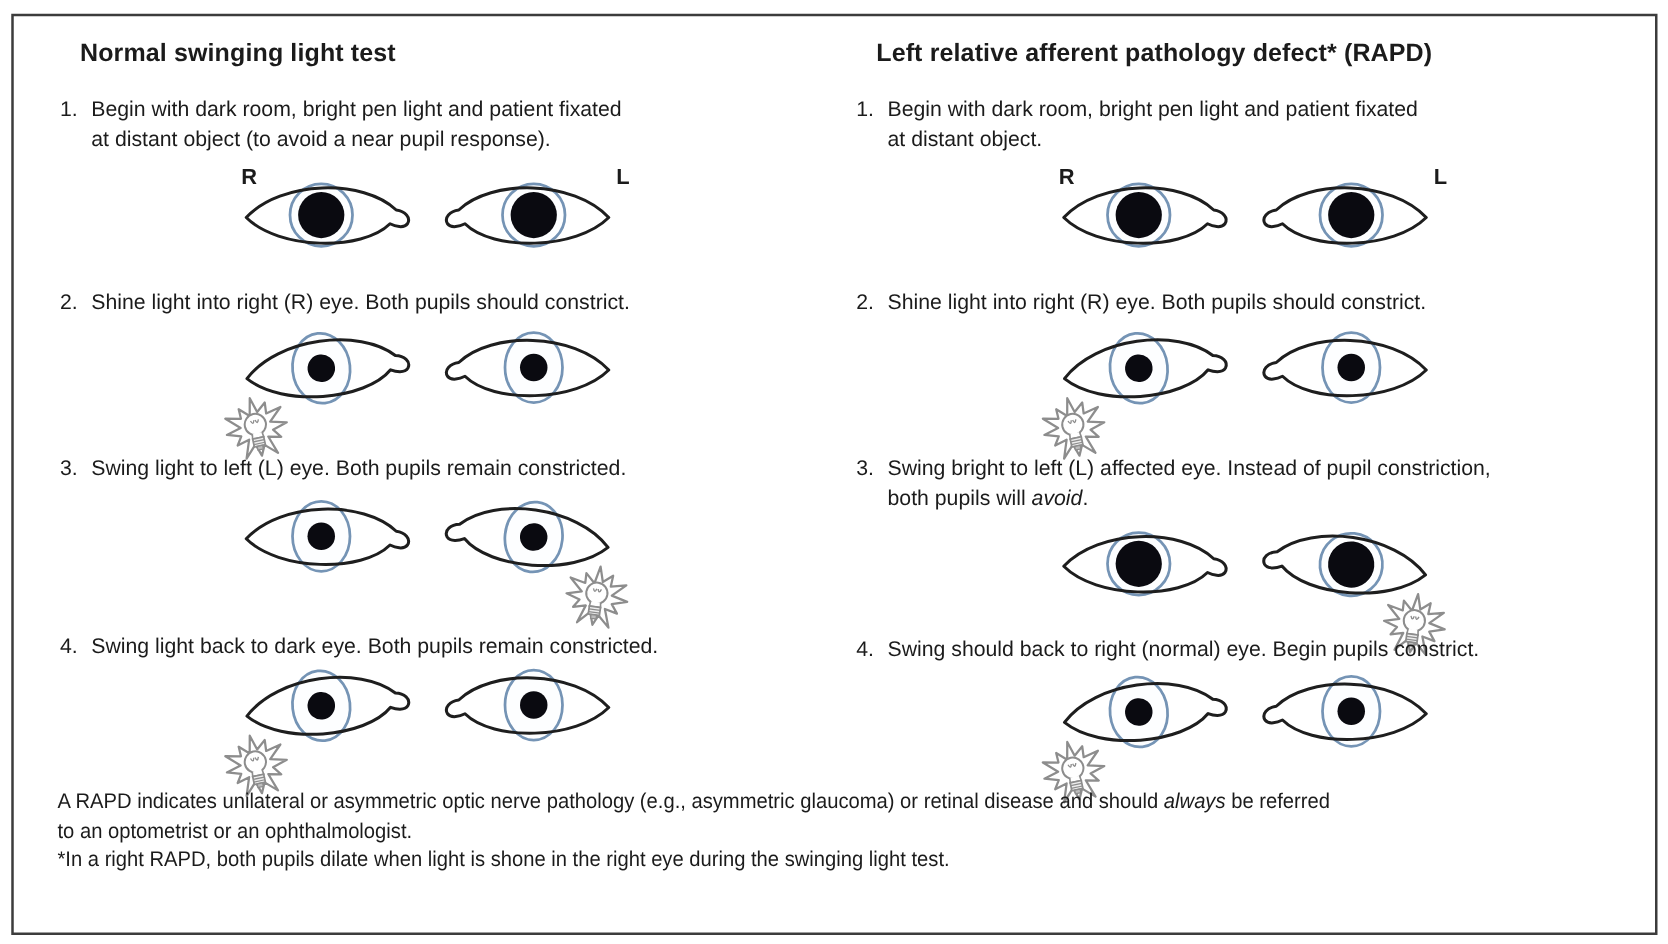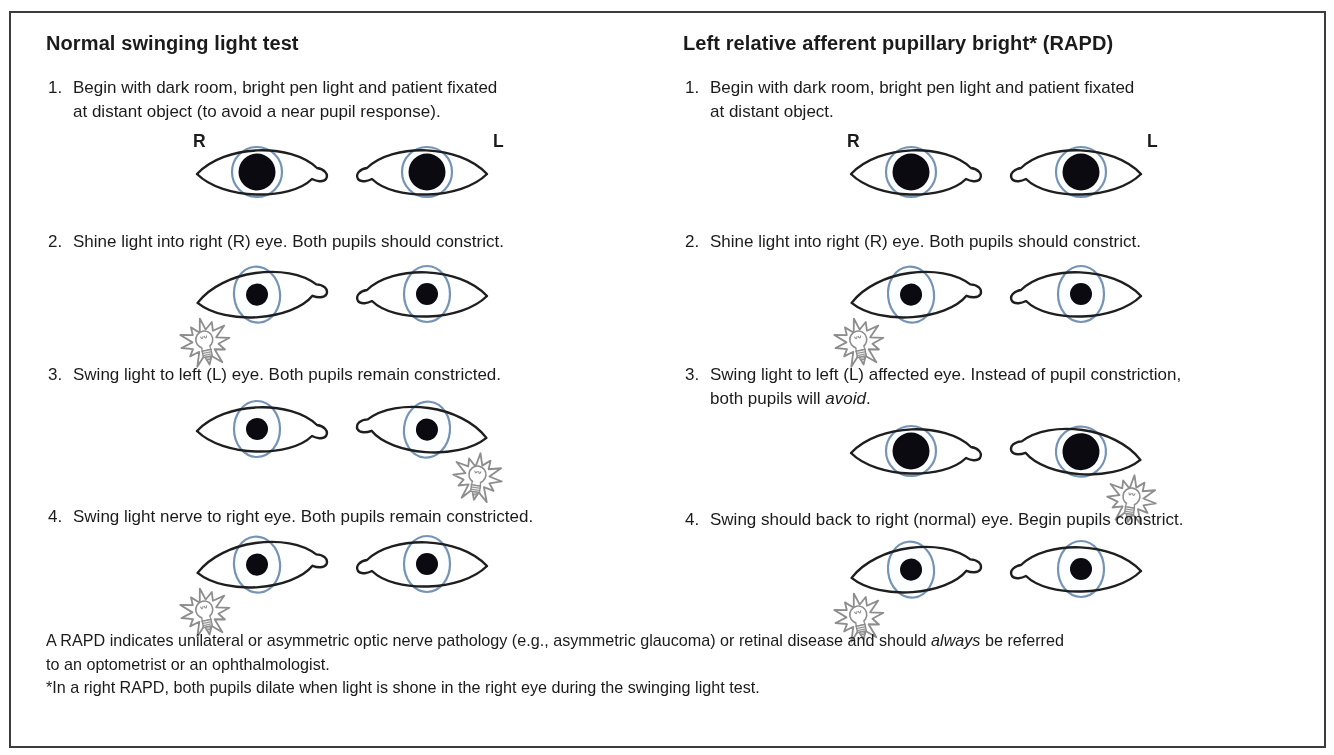"Normal swinging light test" .title { left: 0 -> 18px }
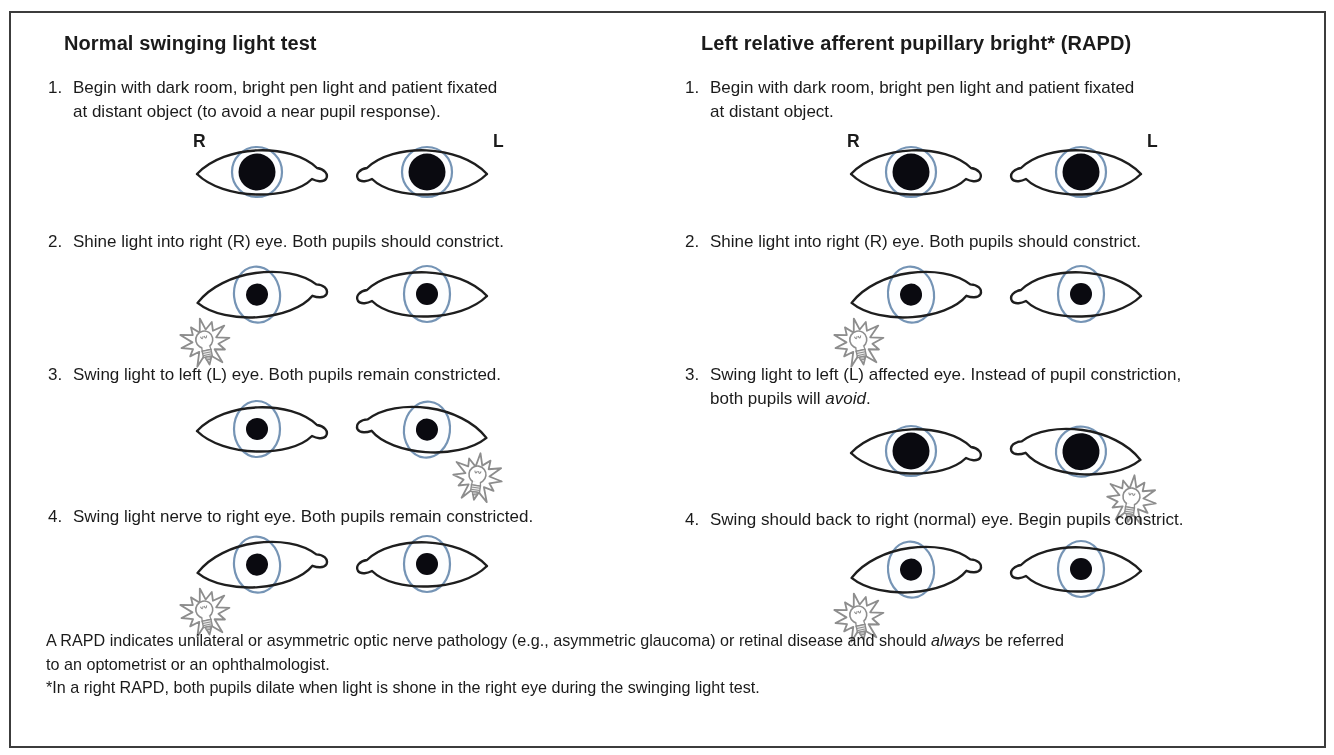"Left relative afferent pupillary bright*" div.title { text: pupillary bright -> pathology defect }
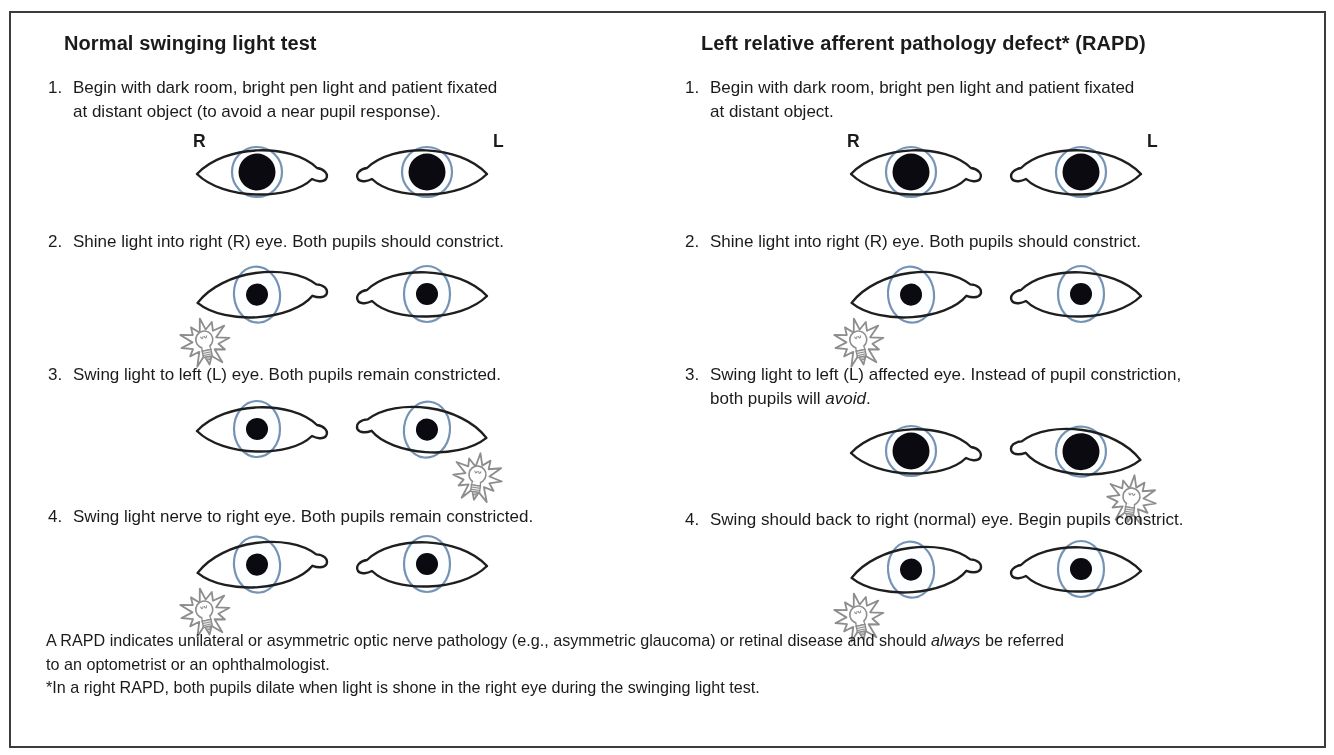"Swing light to left (L) affected" b { text: light -> bright }
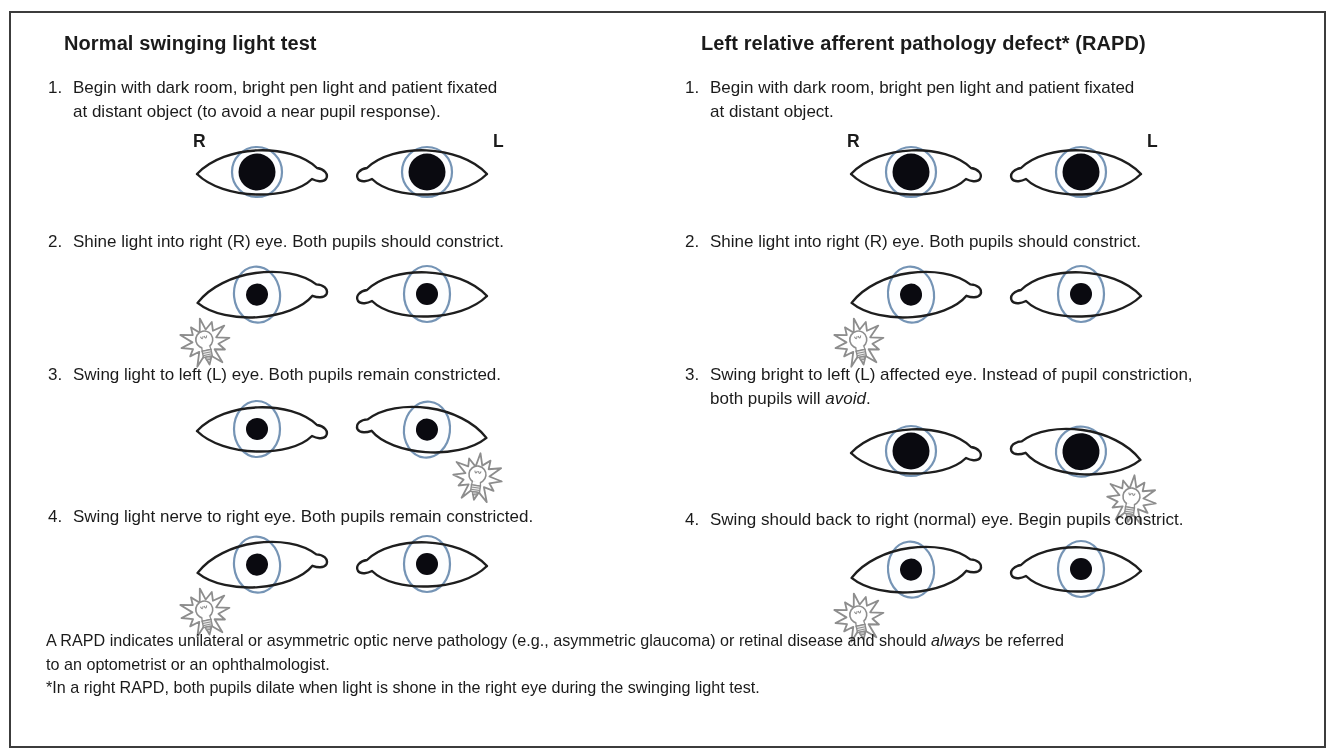"Swing light nerve to right" b { text: nerve to right -> back to dark }
